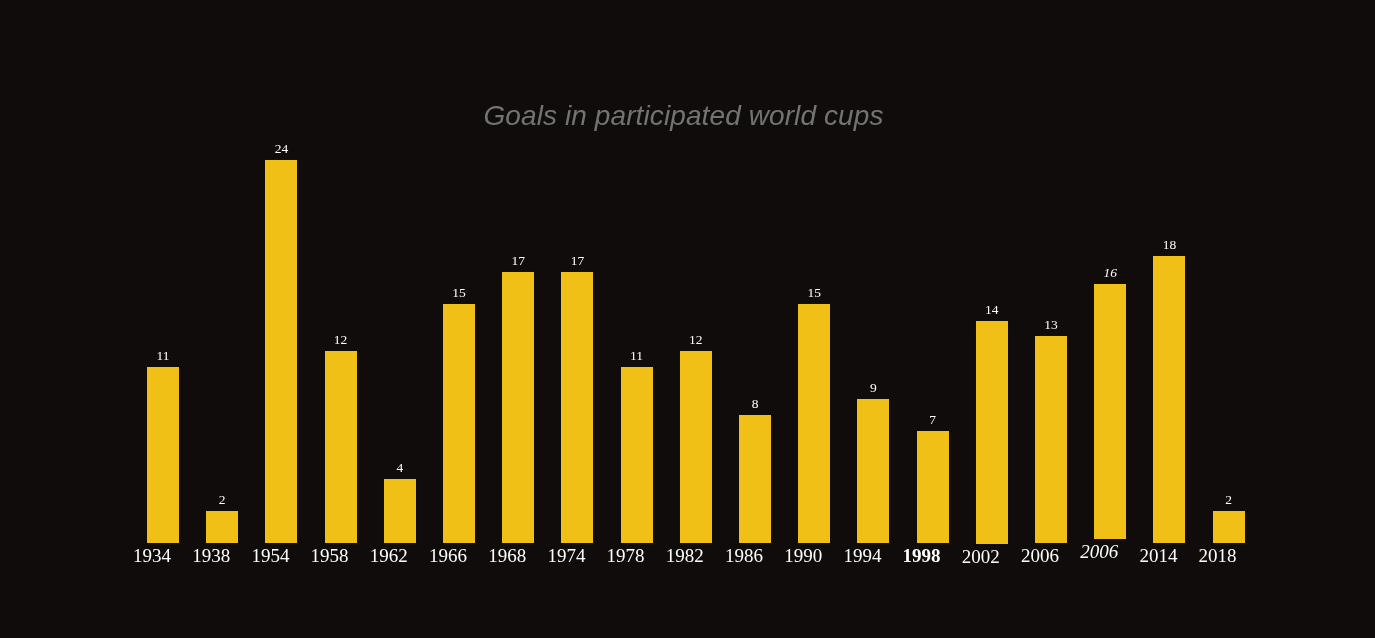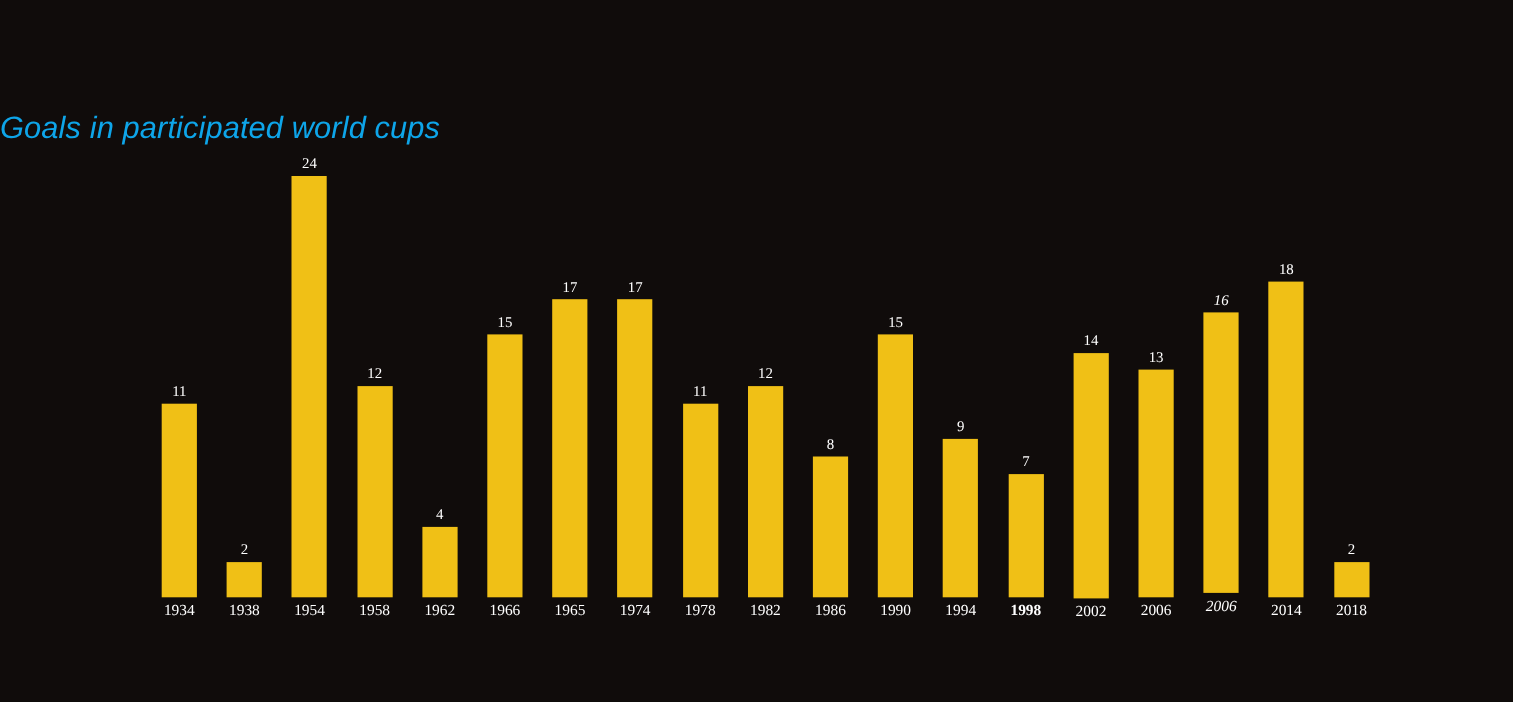"Goals in participated world cups" #chart-title { color: #0ea5e9 -> #737373; text-align: left -> center }
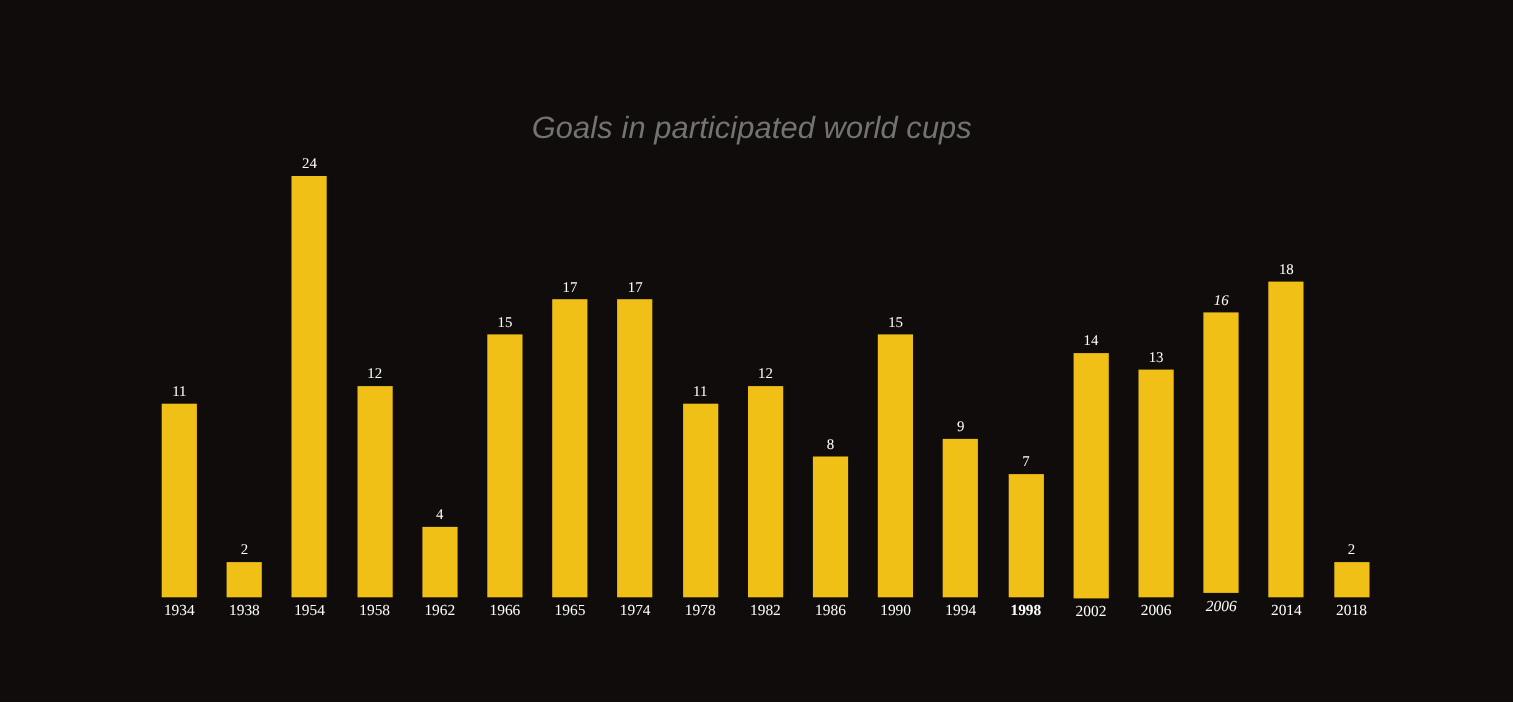"1934" .bar-label { font-size: 14px -> 19px; text-align: center -> left }
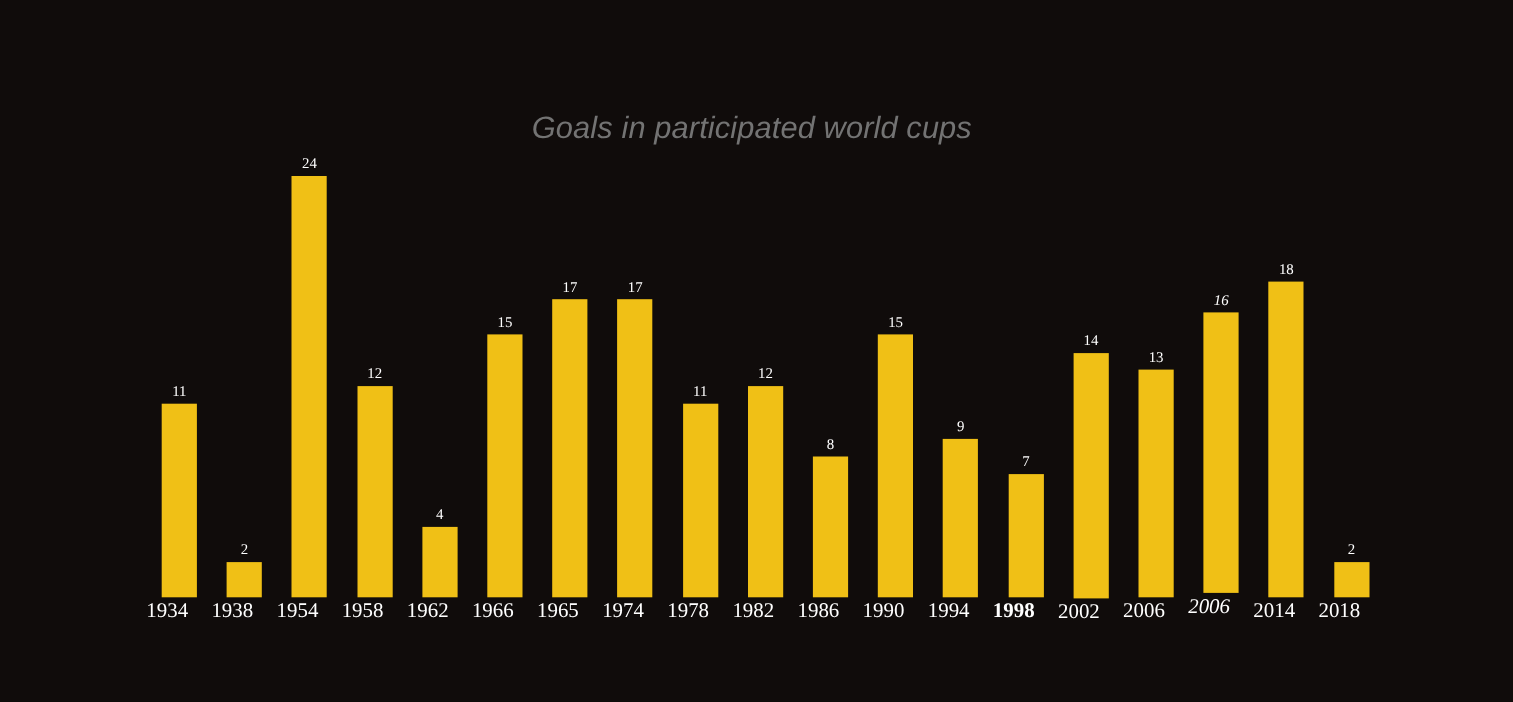"1965" div.bar-label { text: 1965 -> 1968 }
